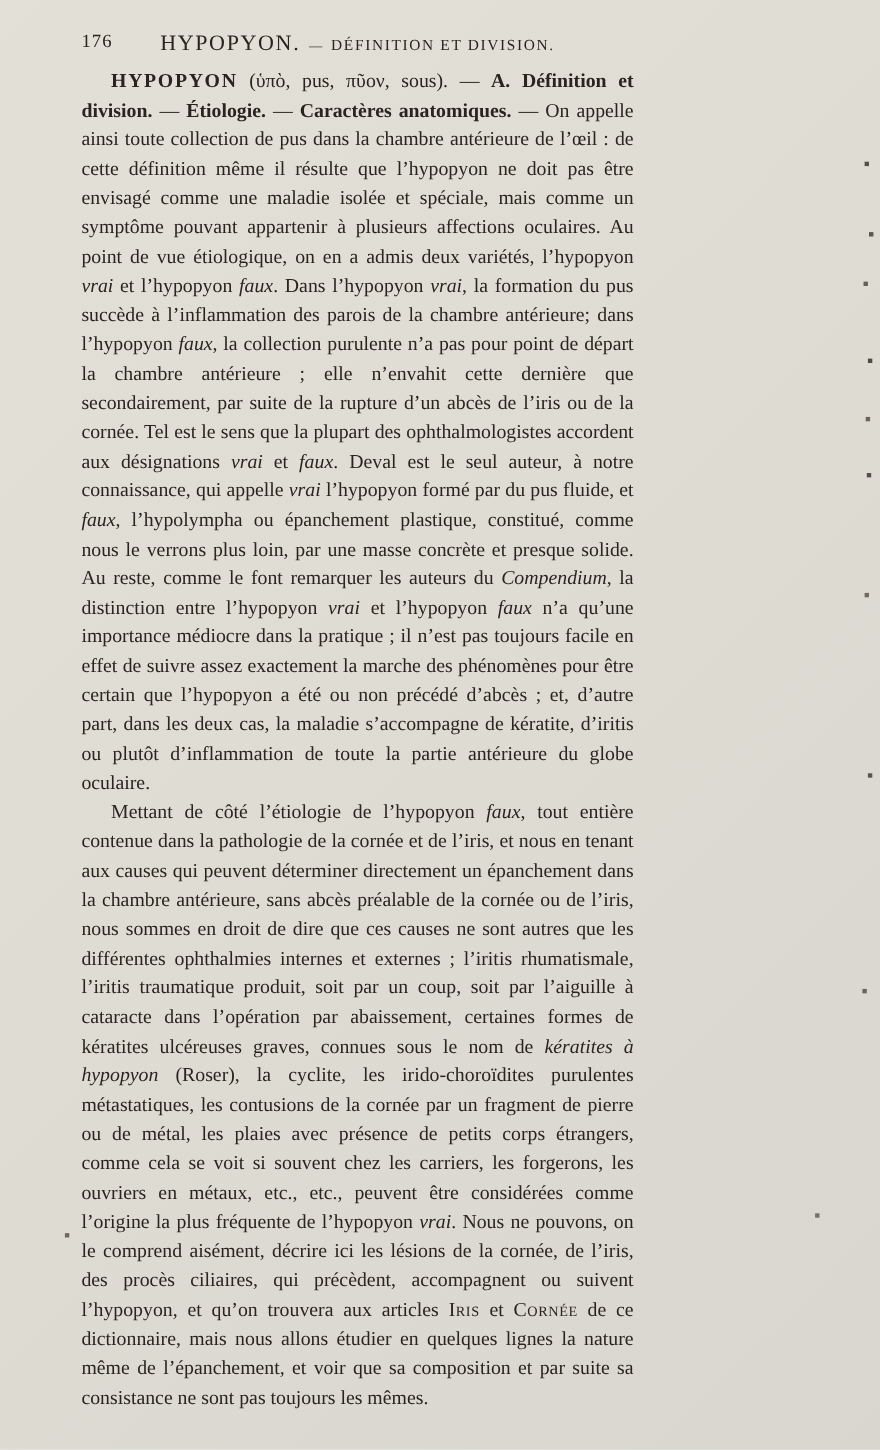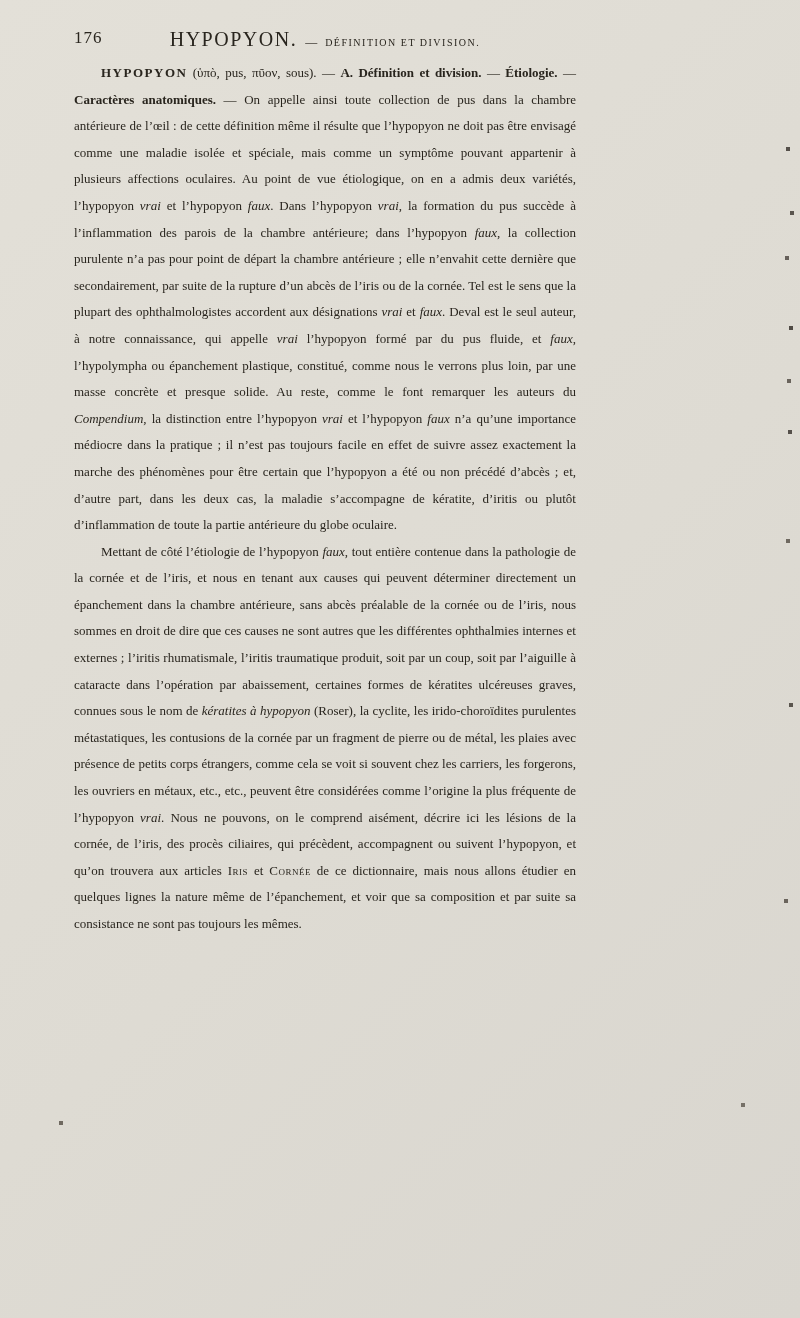"DÉFINITION ET DIVISION." .rt-section { font-size: 10px -> 14px }
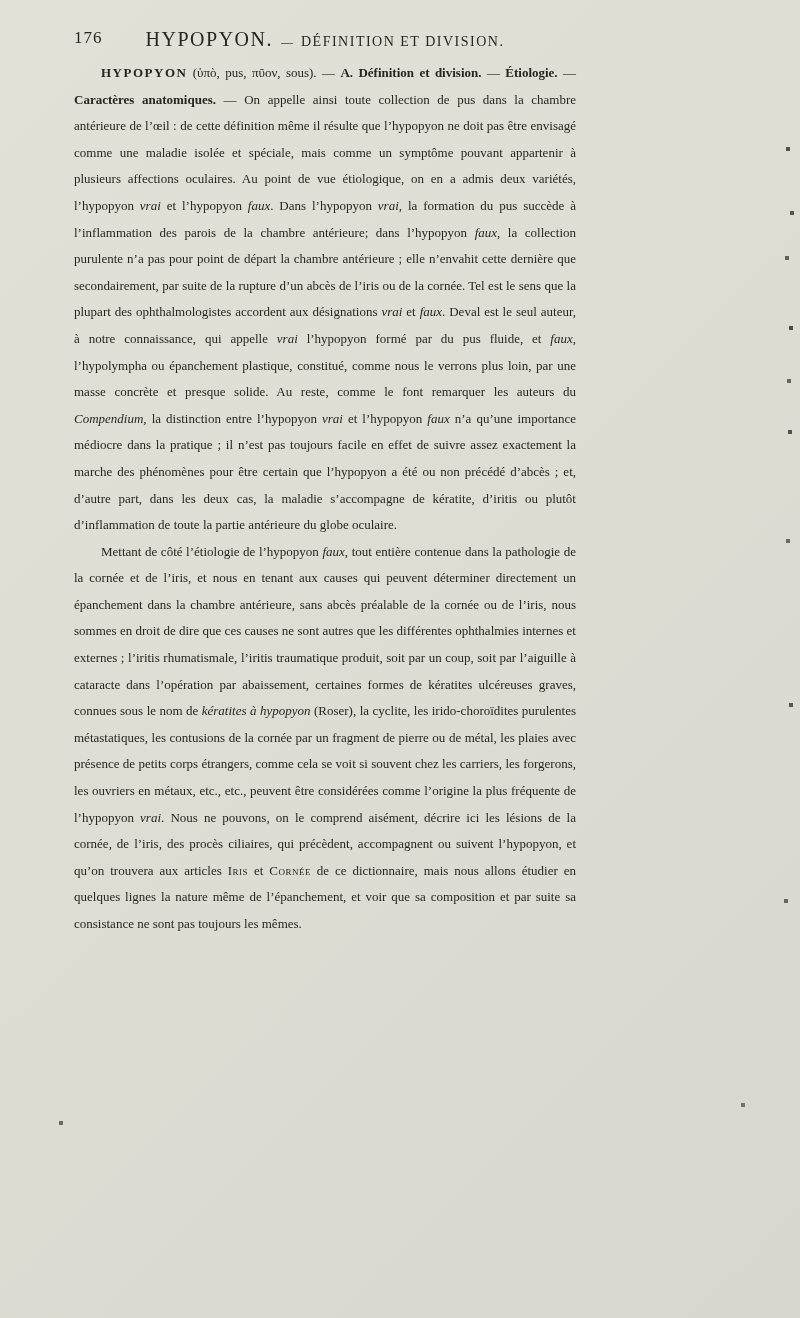"HYPOPYON (ὑπὸ, pus, πῦον, sous)." .text-block p { font-size: 13px -> 18px }
